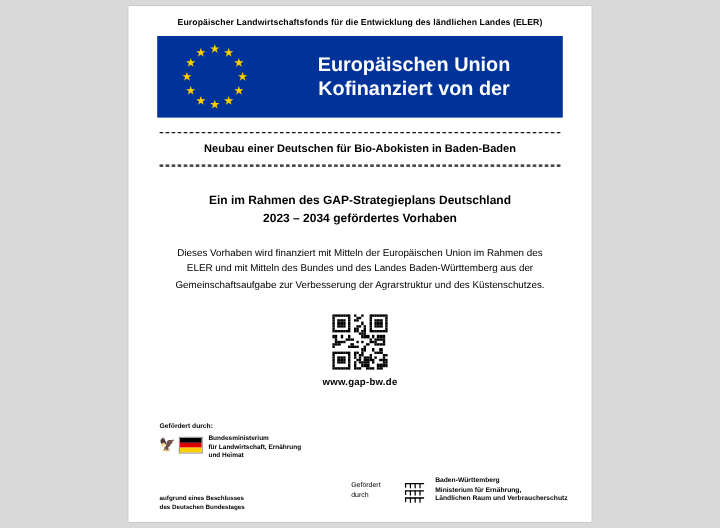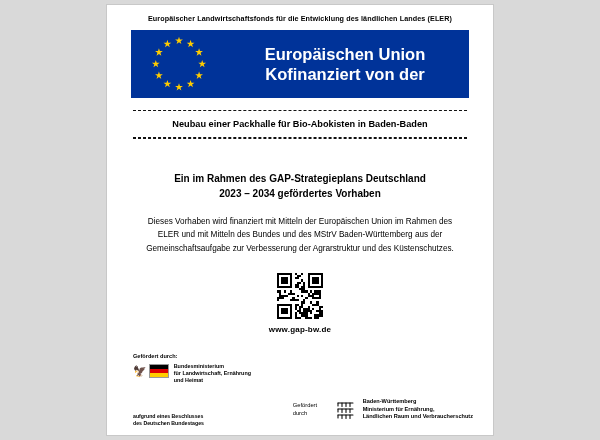"Neubau einer Packhalle für Bio-Abokisten" div.project-title { text: Packhalle -> Deutschen }
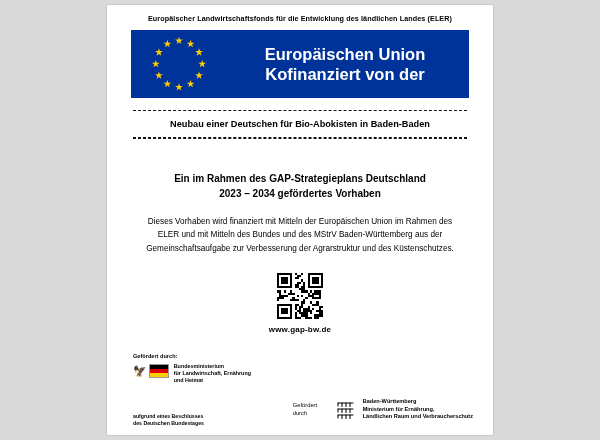"Ein im Rahmen des GAP-Strategieplans" .gap-headline { margin: 33px 40px 0 40px -> 22px 40px 0 40px }
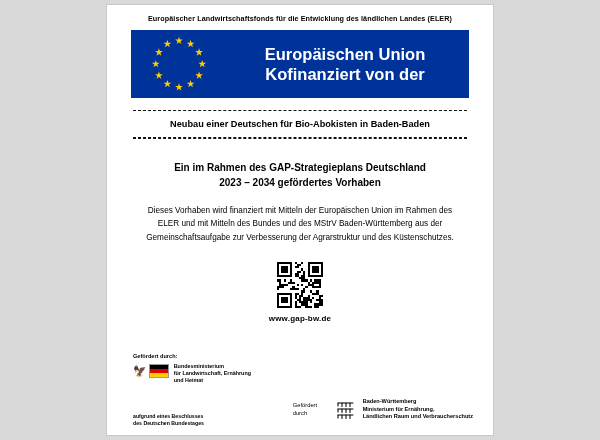"Dieses Vorhaben wird finanziert mit" div.body-text { text: MStrV -> Landes }
